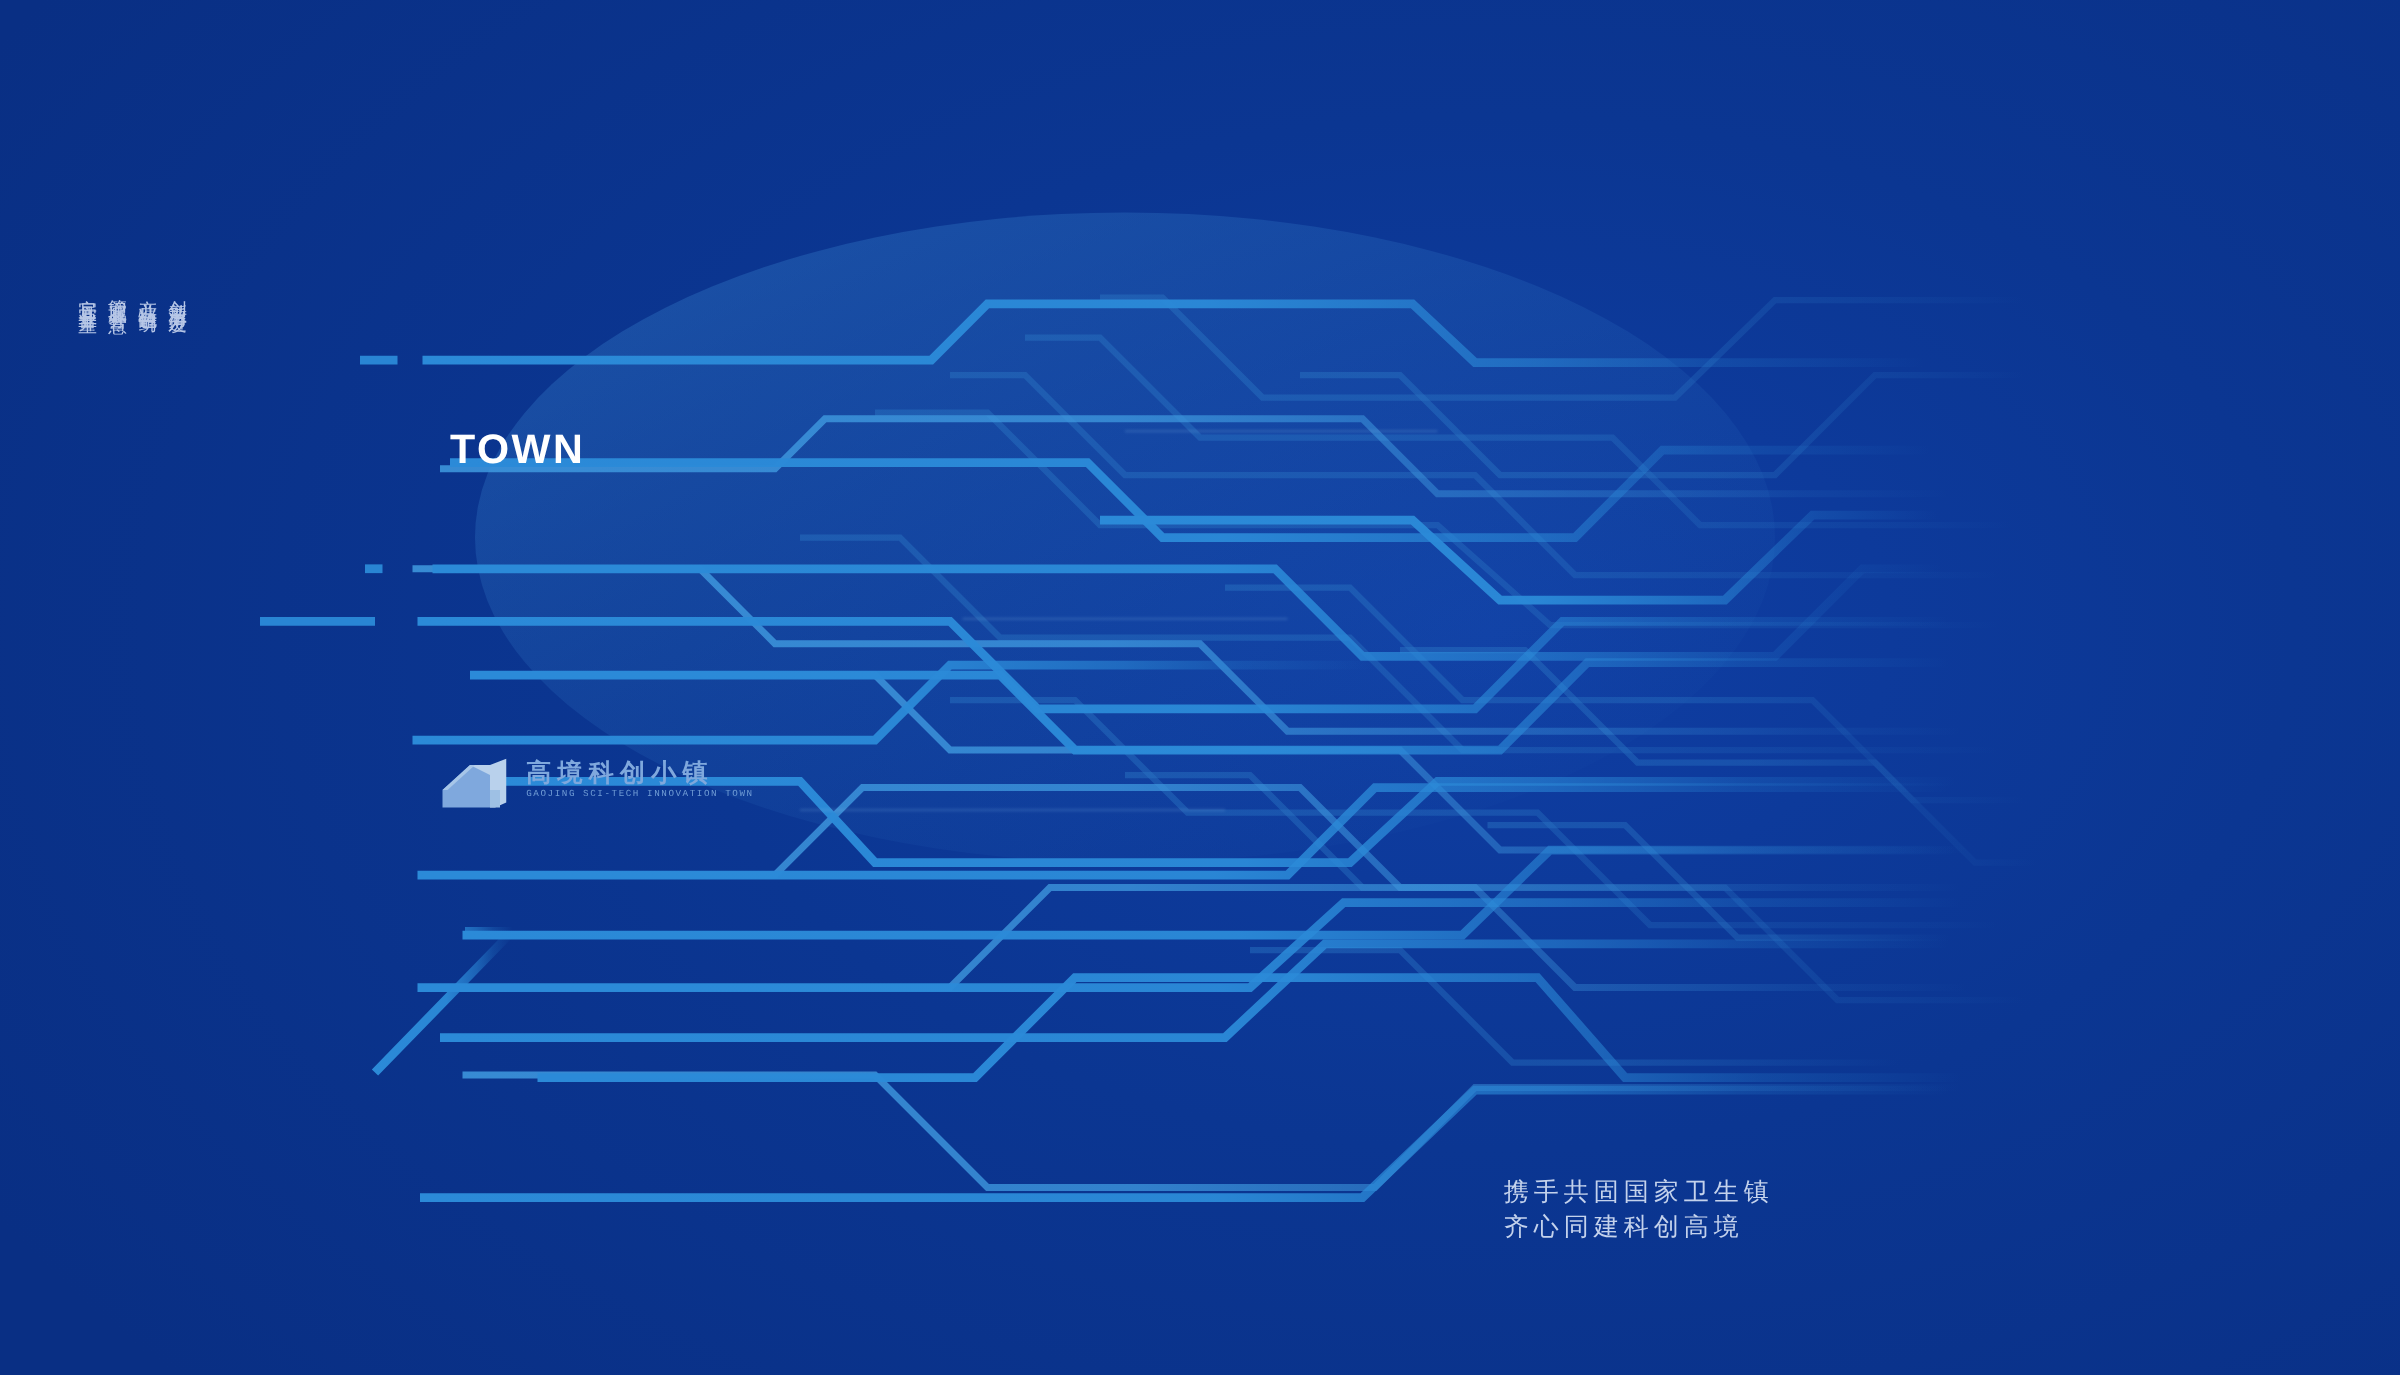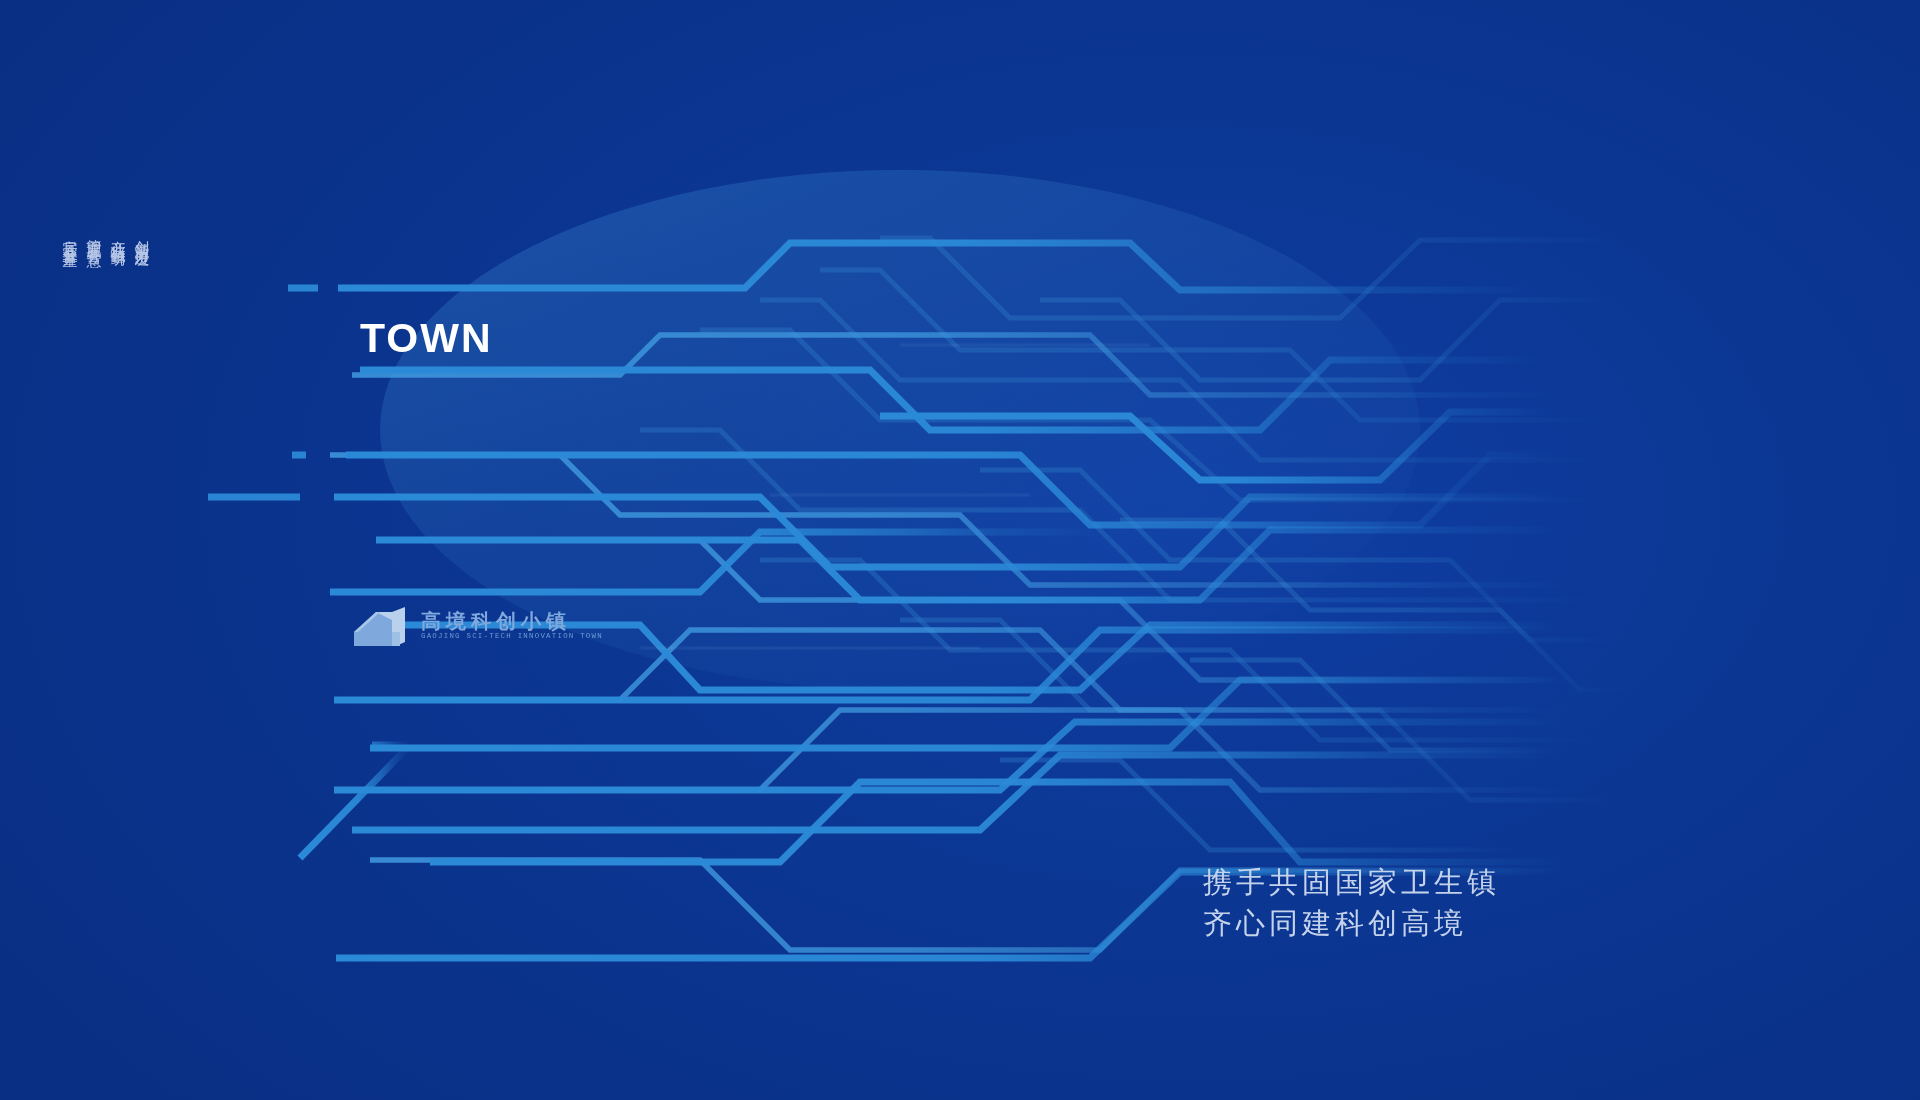"TOWN" .headline-sub { font-size: 41px -> 33px; top: 315px -> 340px }
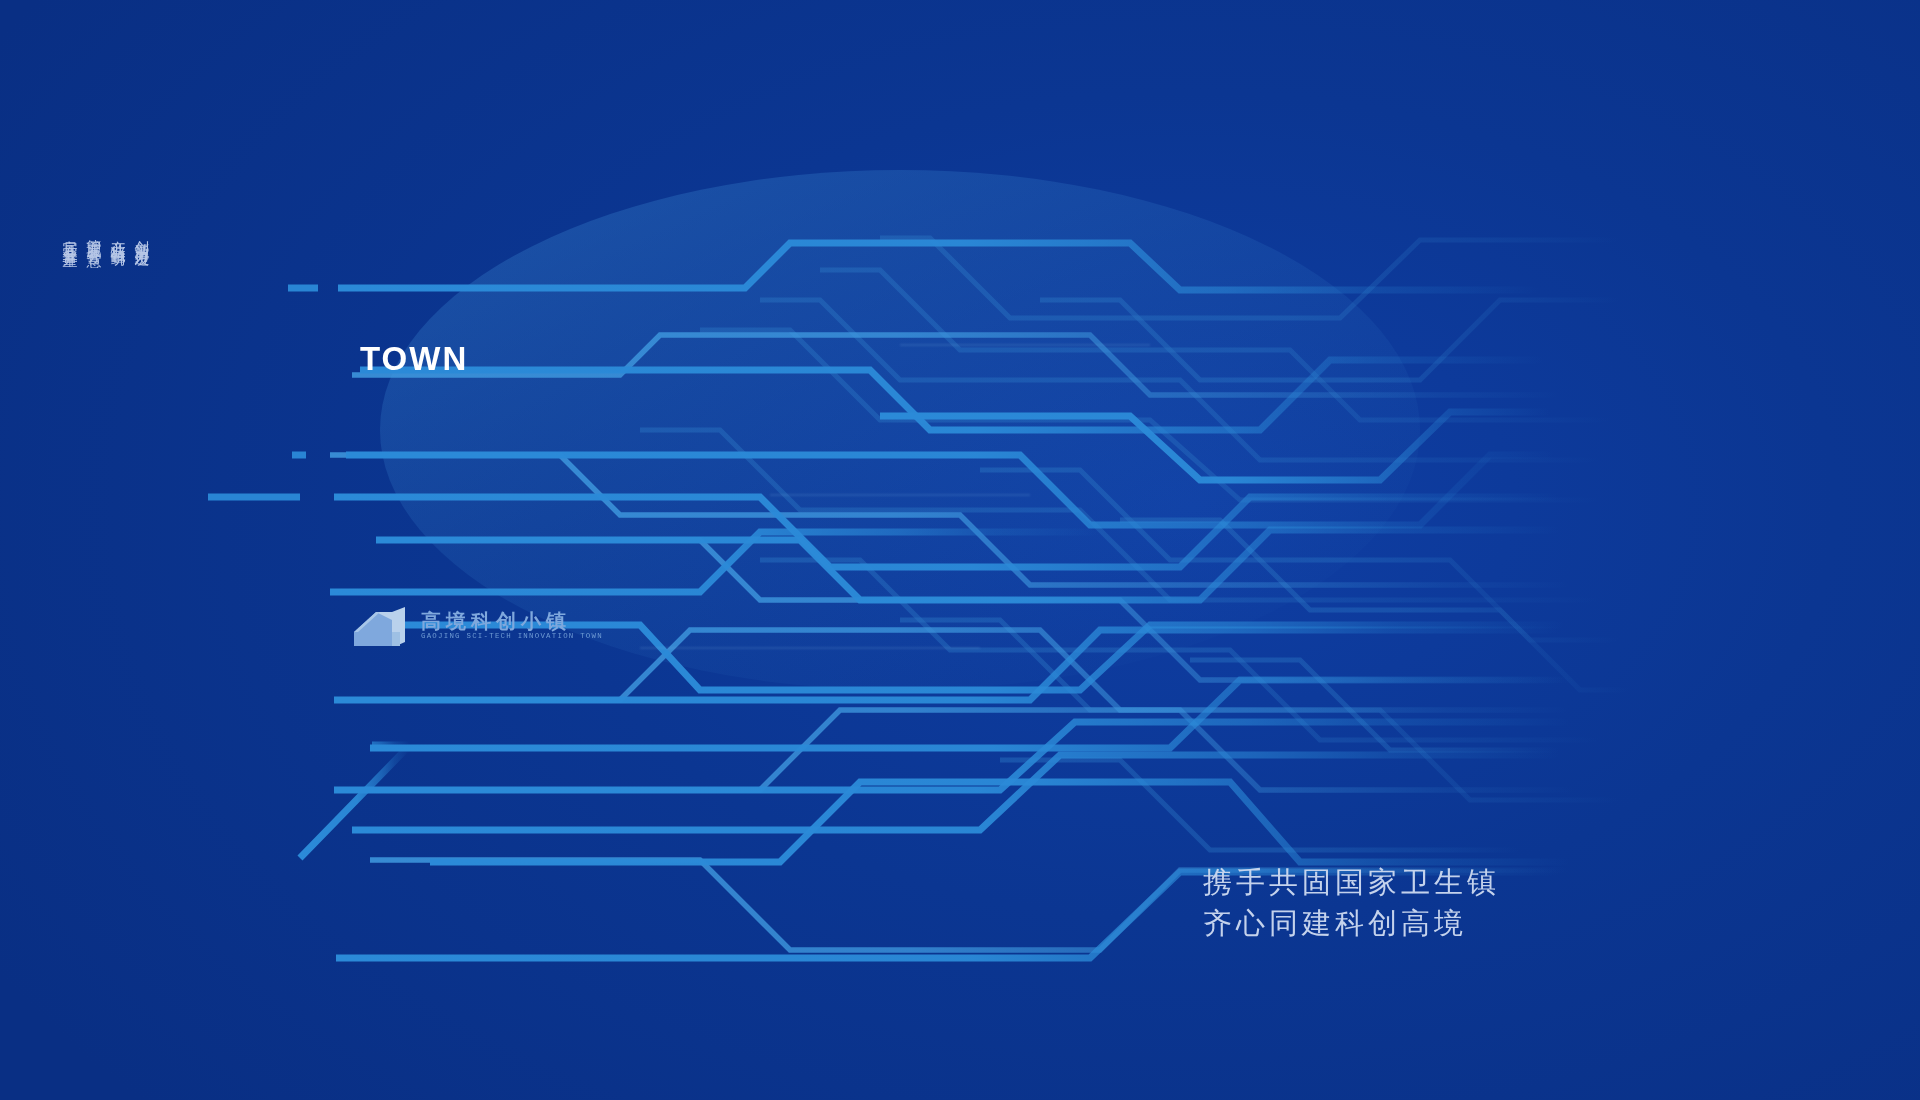"高境科创小镇" .logo-cn { font-family: Liberation Serif, serif -> Liberation Mono, monospace }
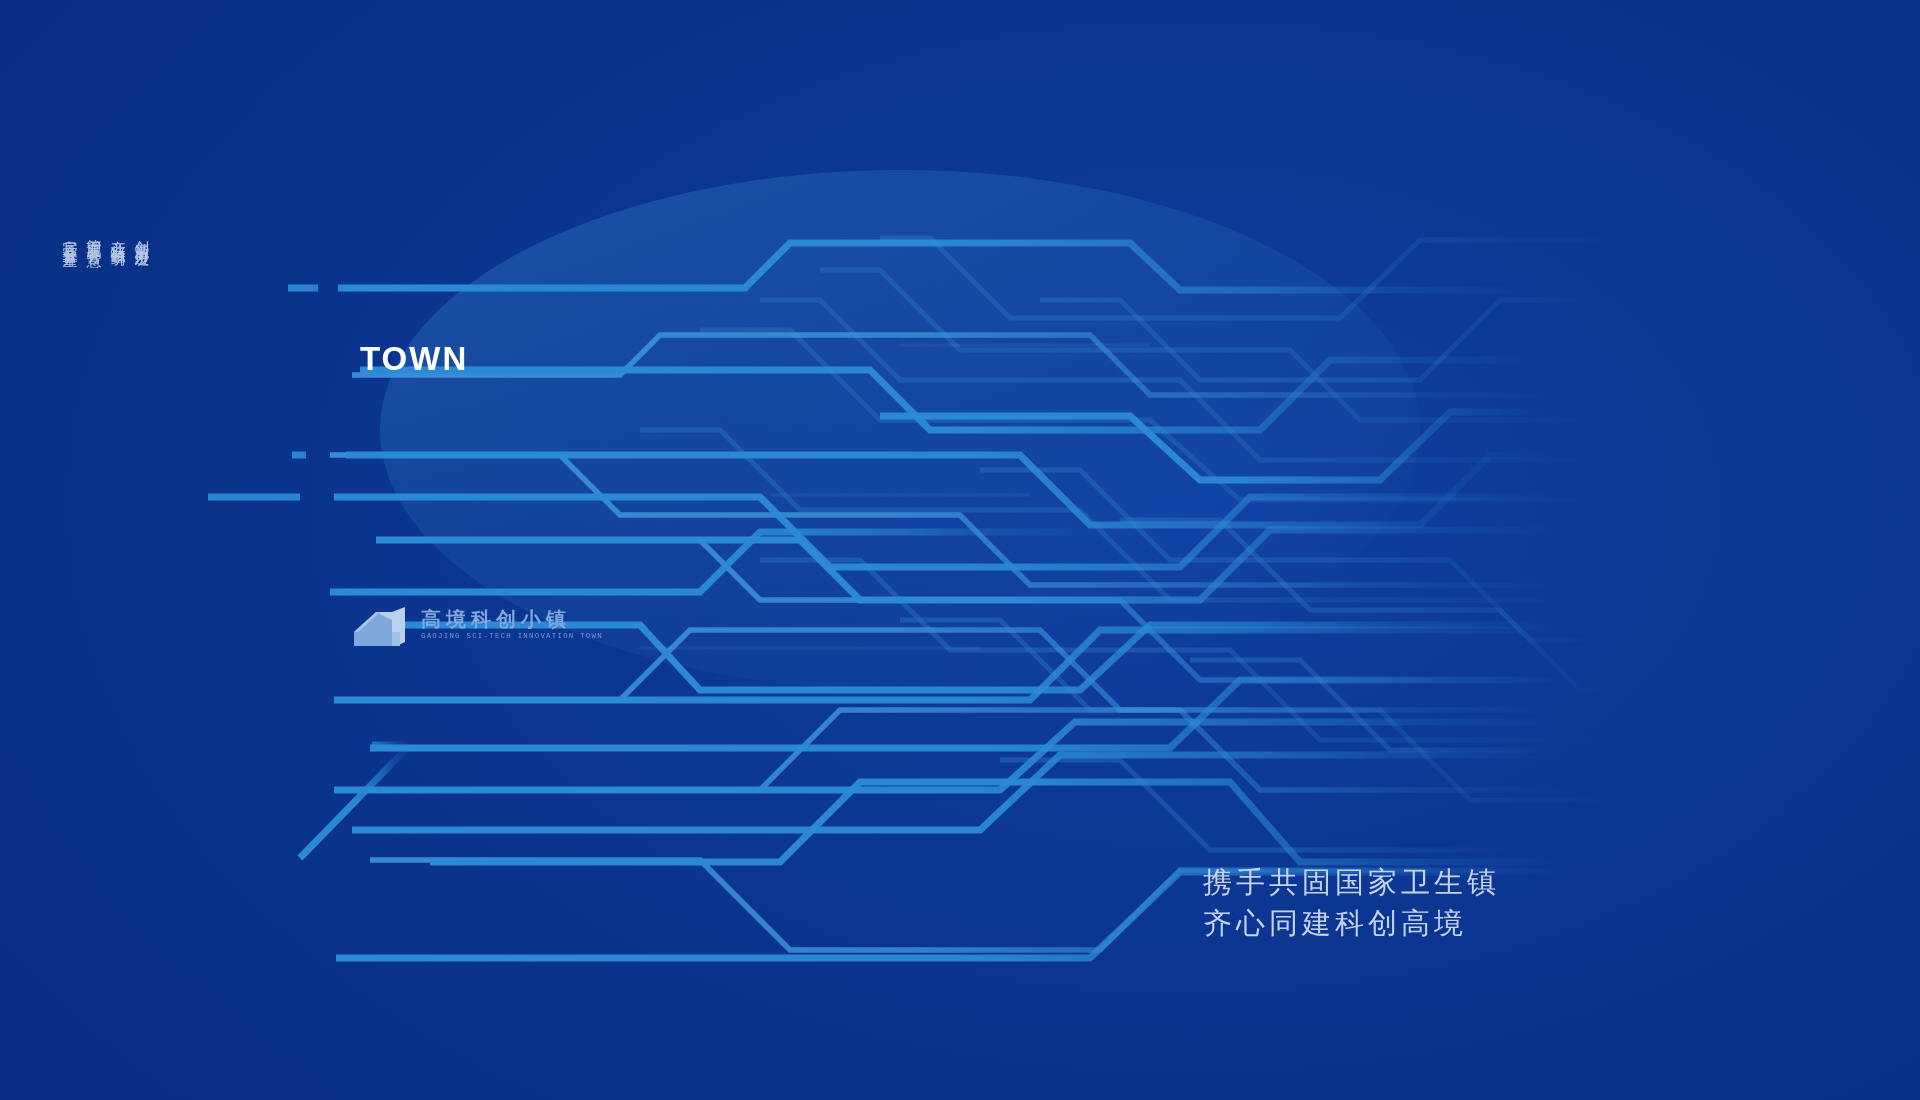"携手共固国家卫生镇" .slogan { font-family: Liberation Serif, serif -> Liberation Mono, monospace; font-size: 29px -> 20px; top: 862px -> 942px }
